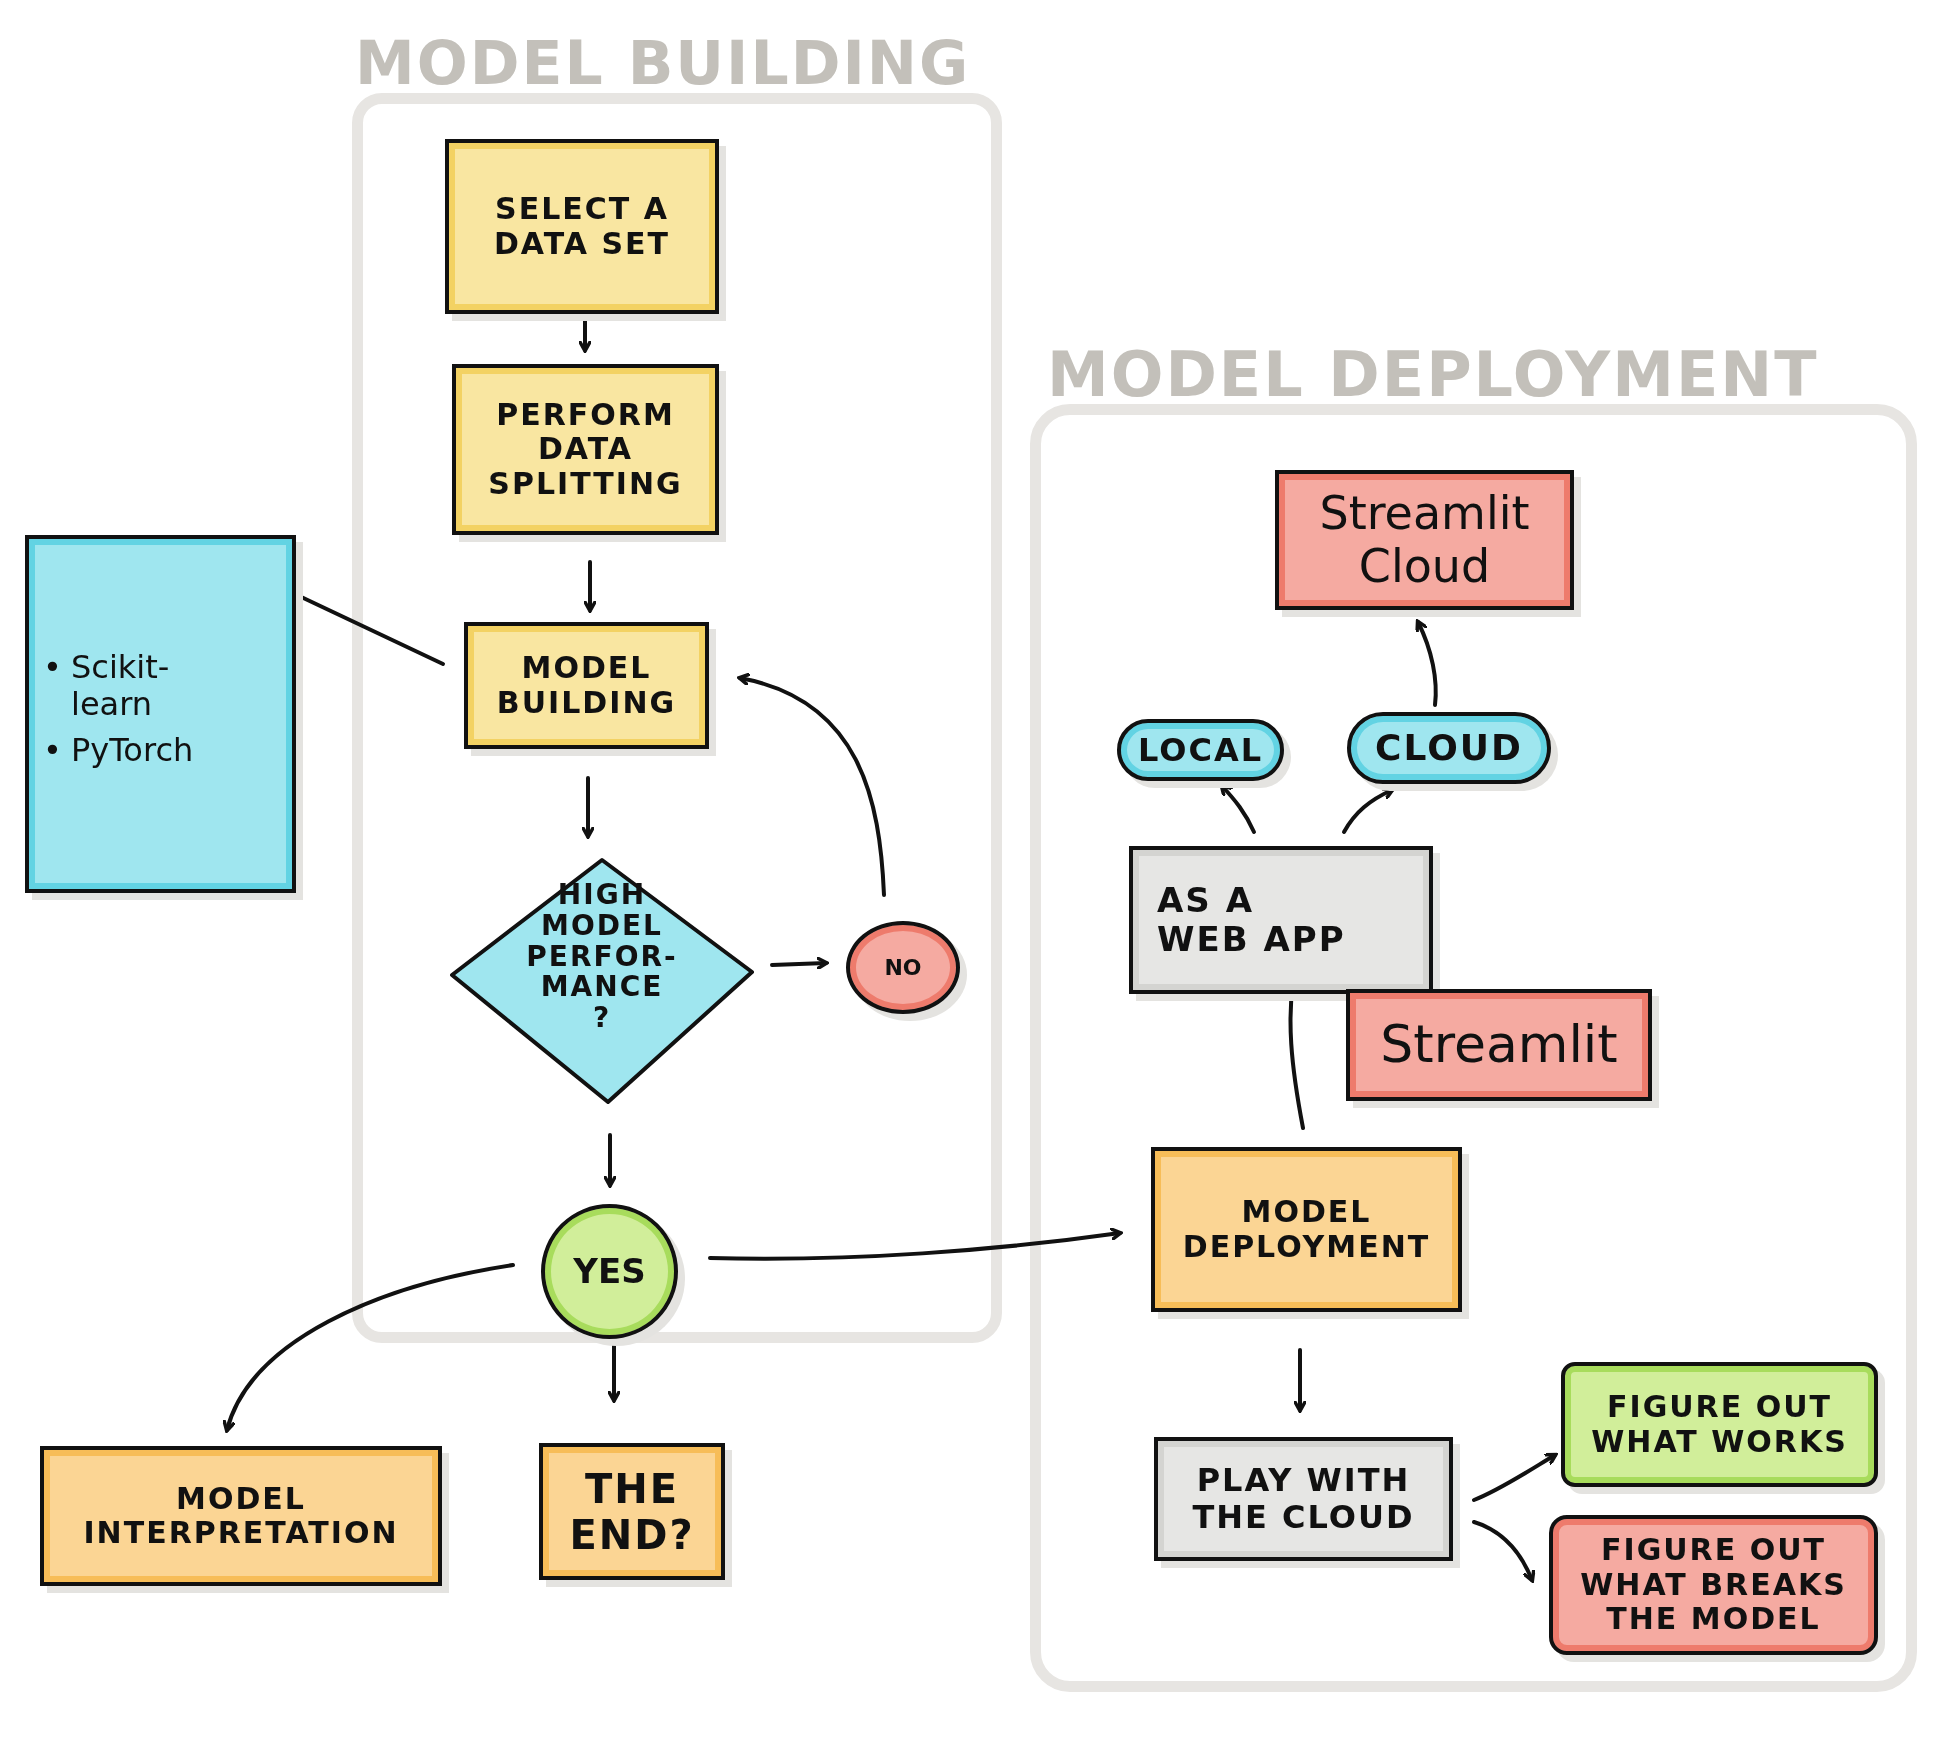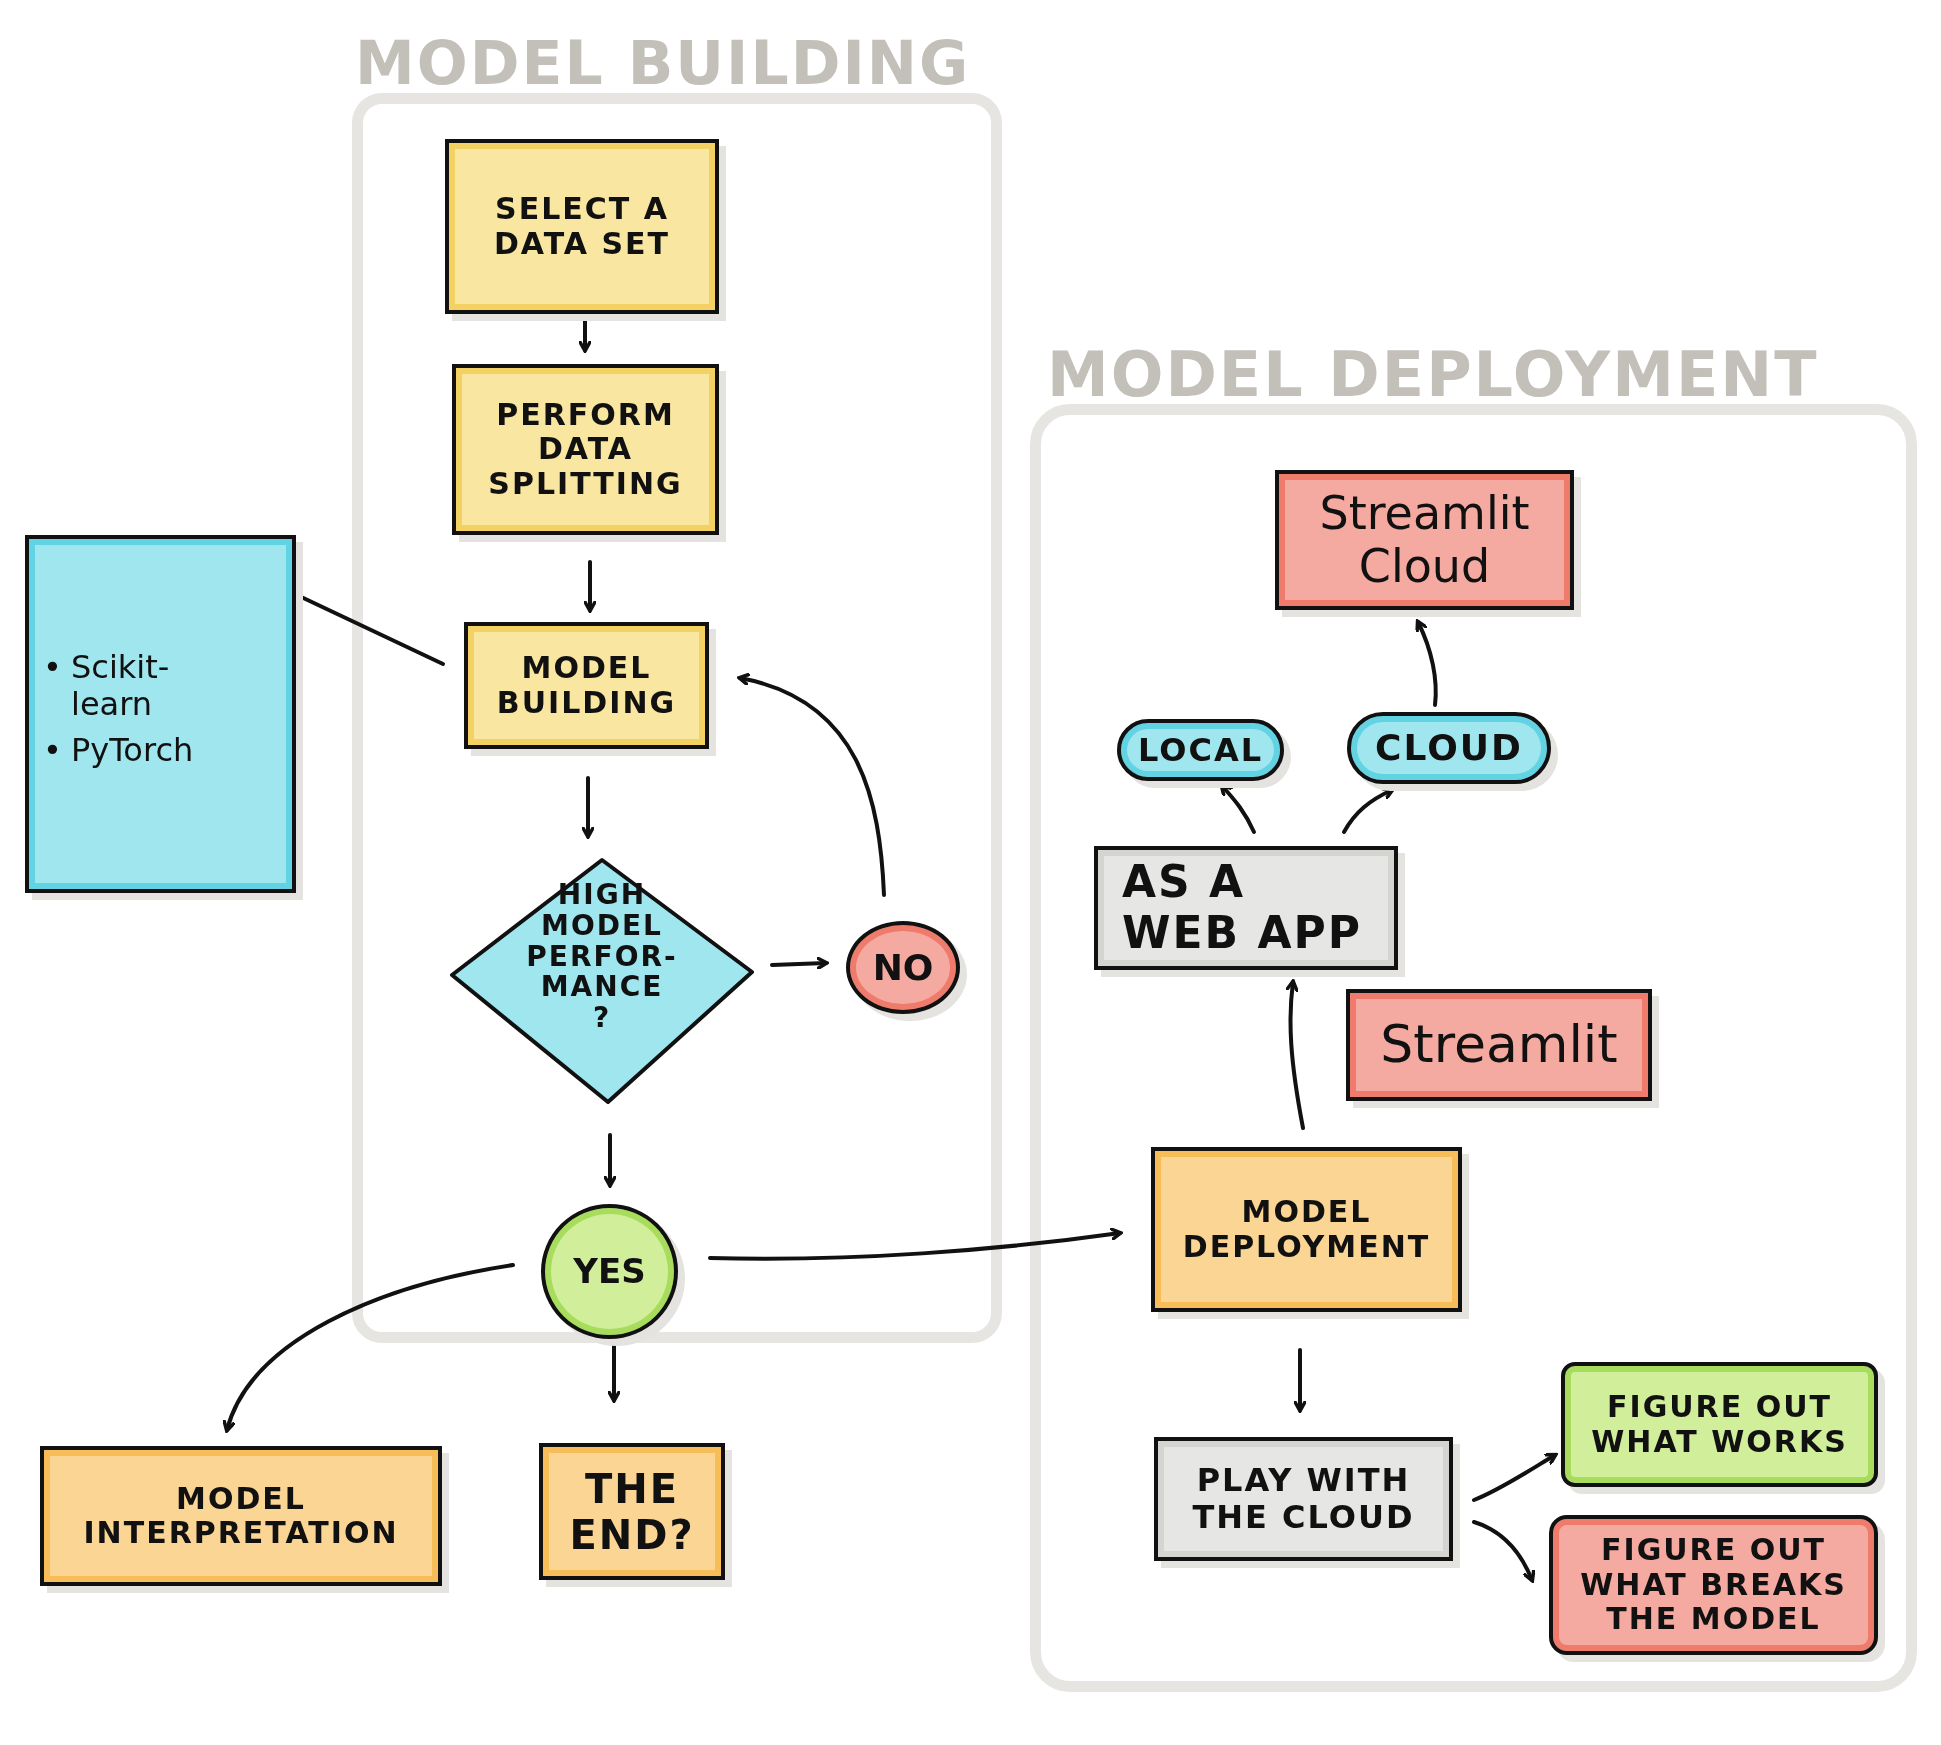"AS A" div.node { font-size: 44px -> 34px; height: 124px -> 148px; left: 1094px -> 1129px }
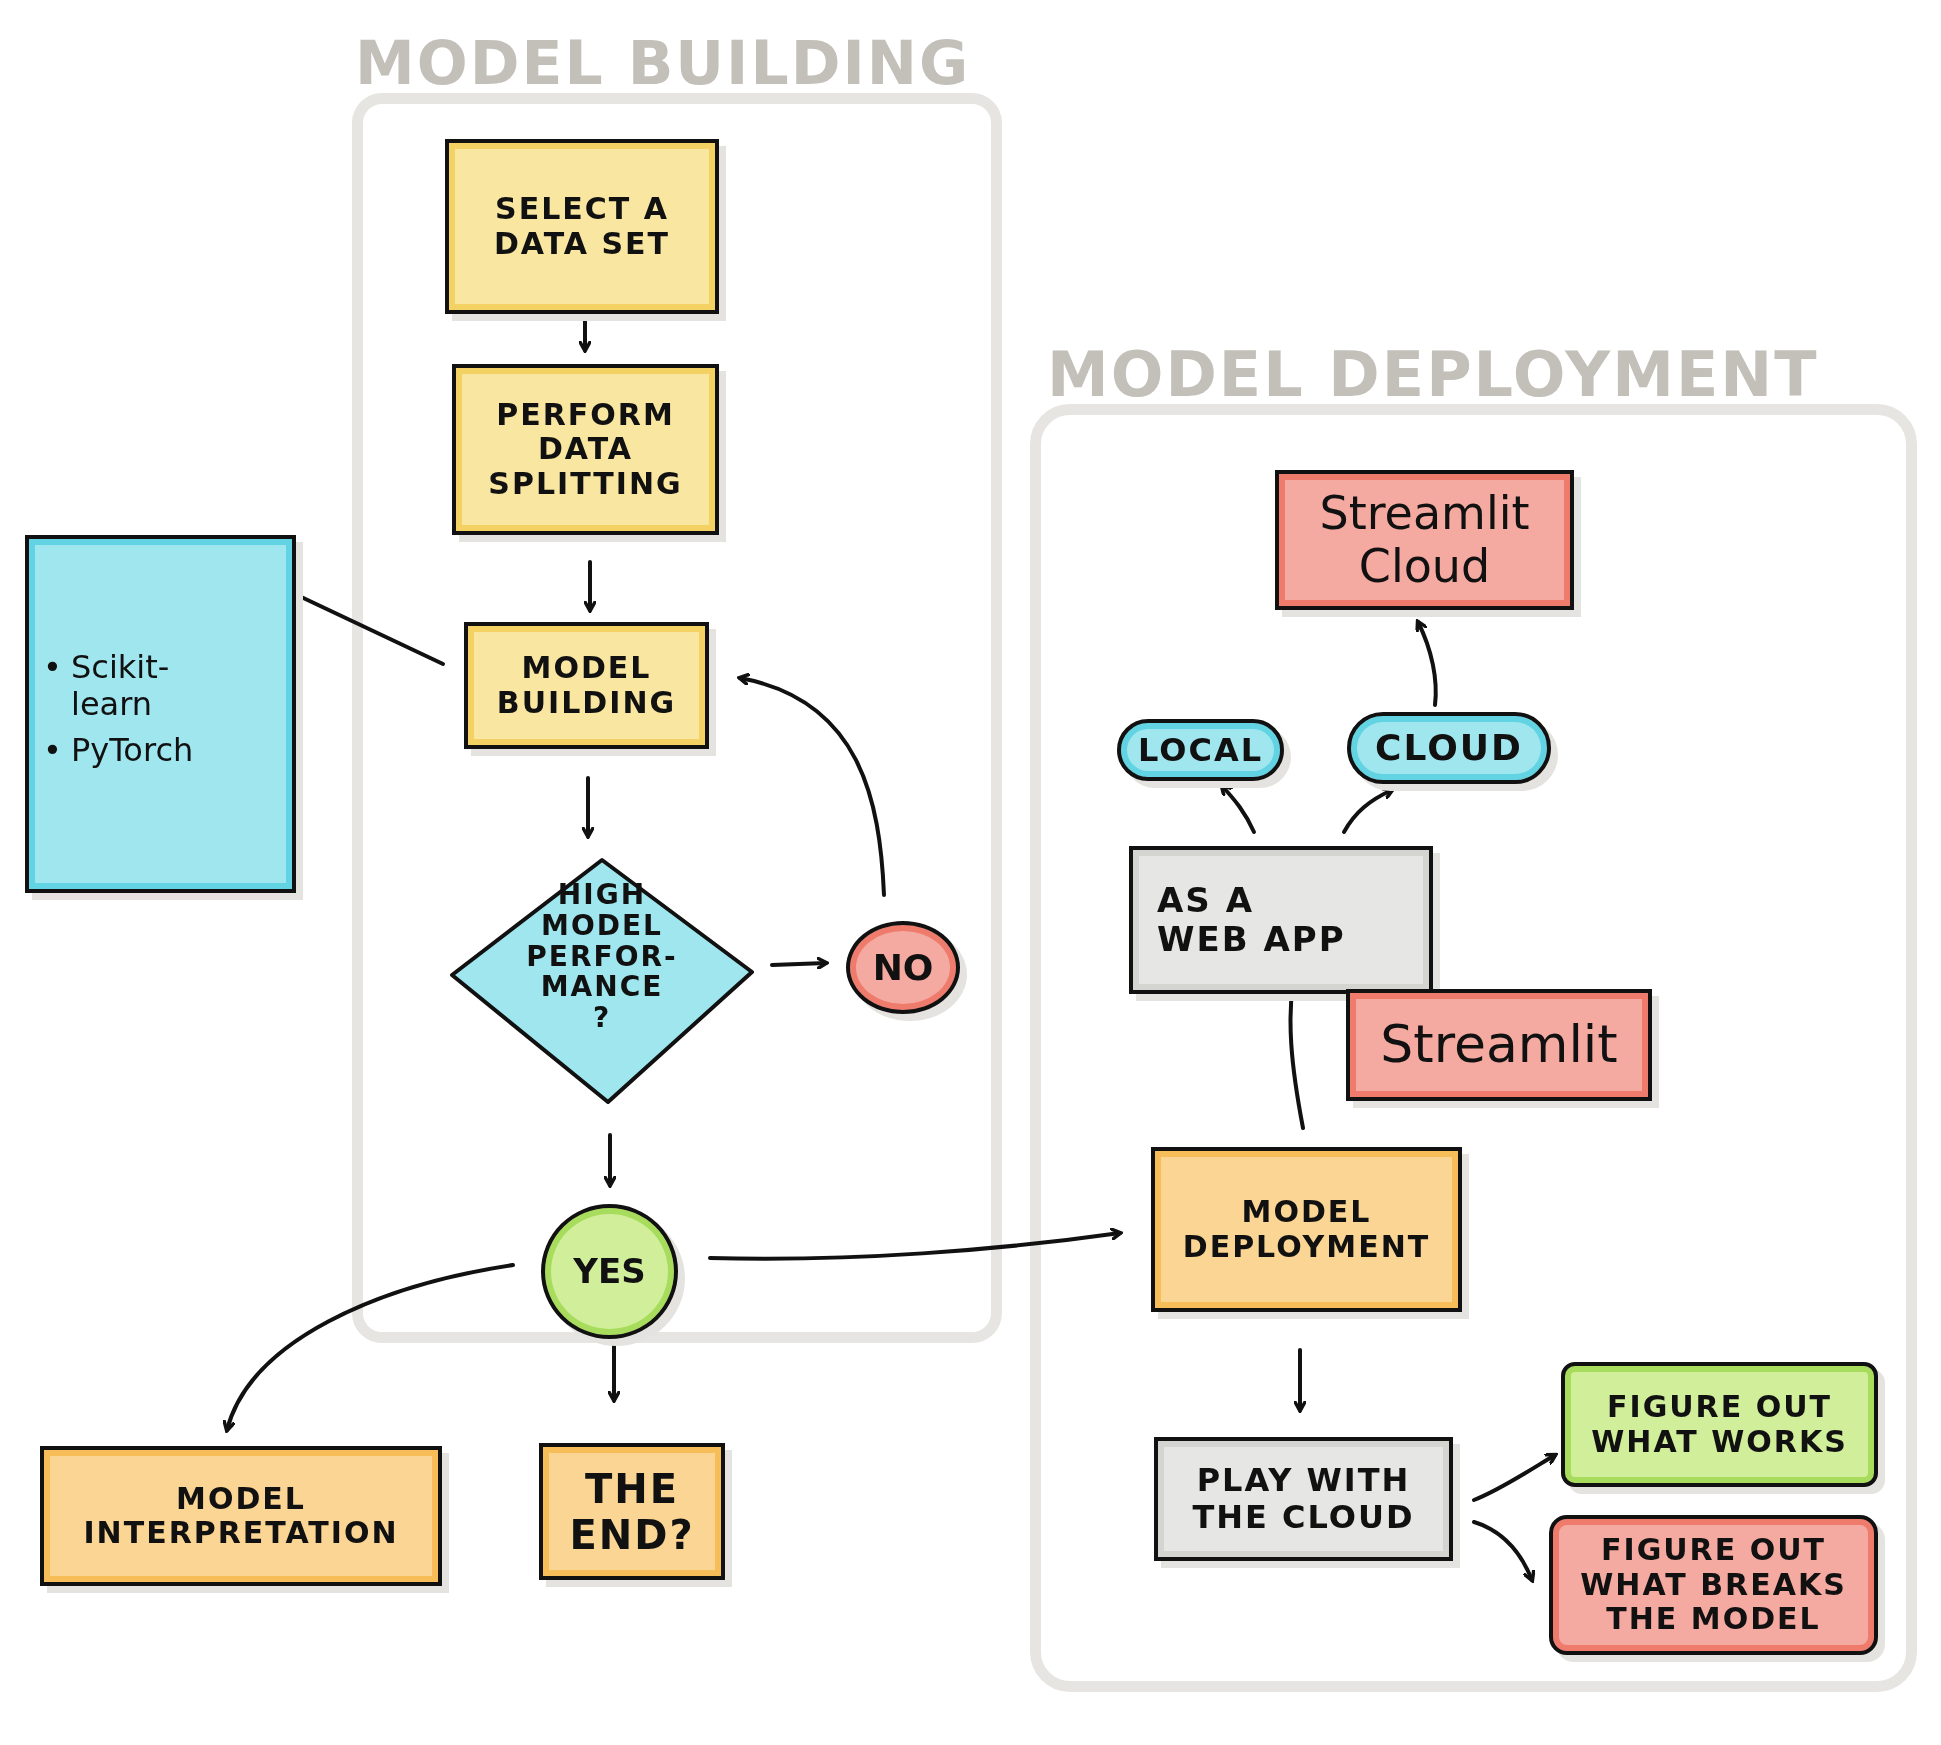"NO" div.node { font-size: 36px -> 22px }
